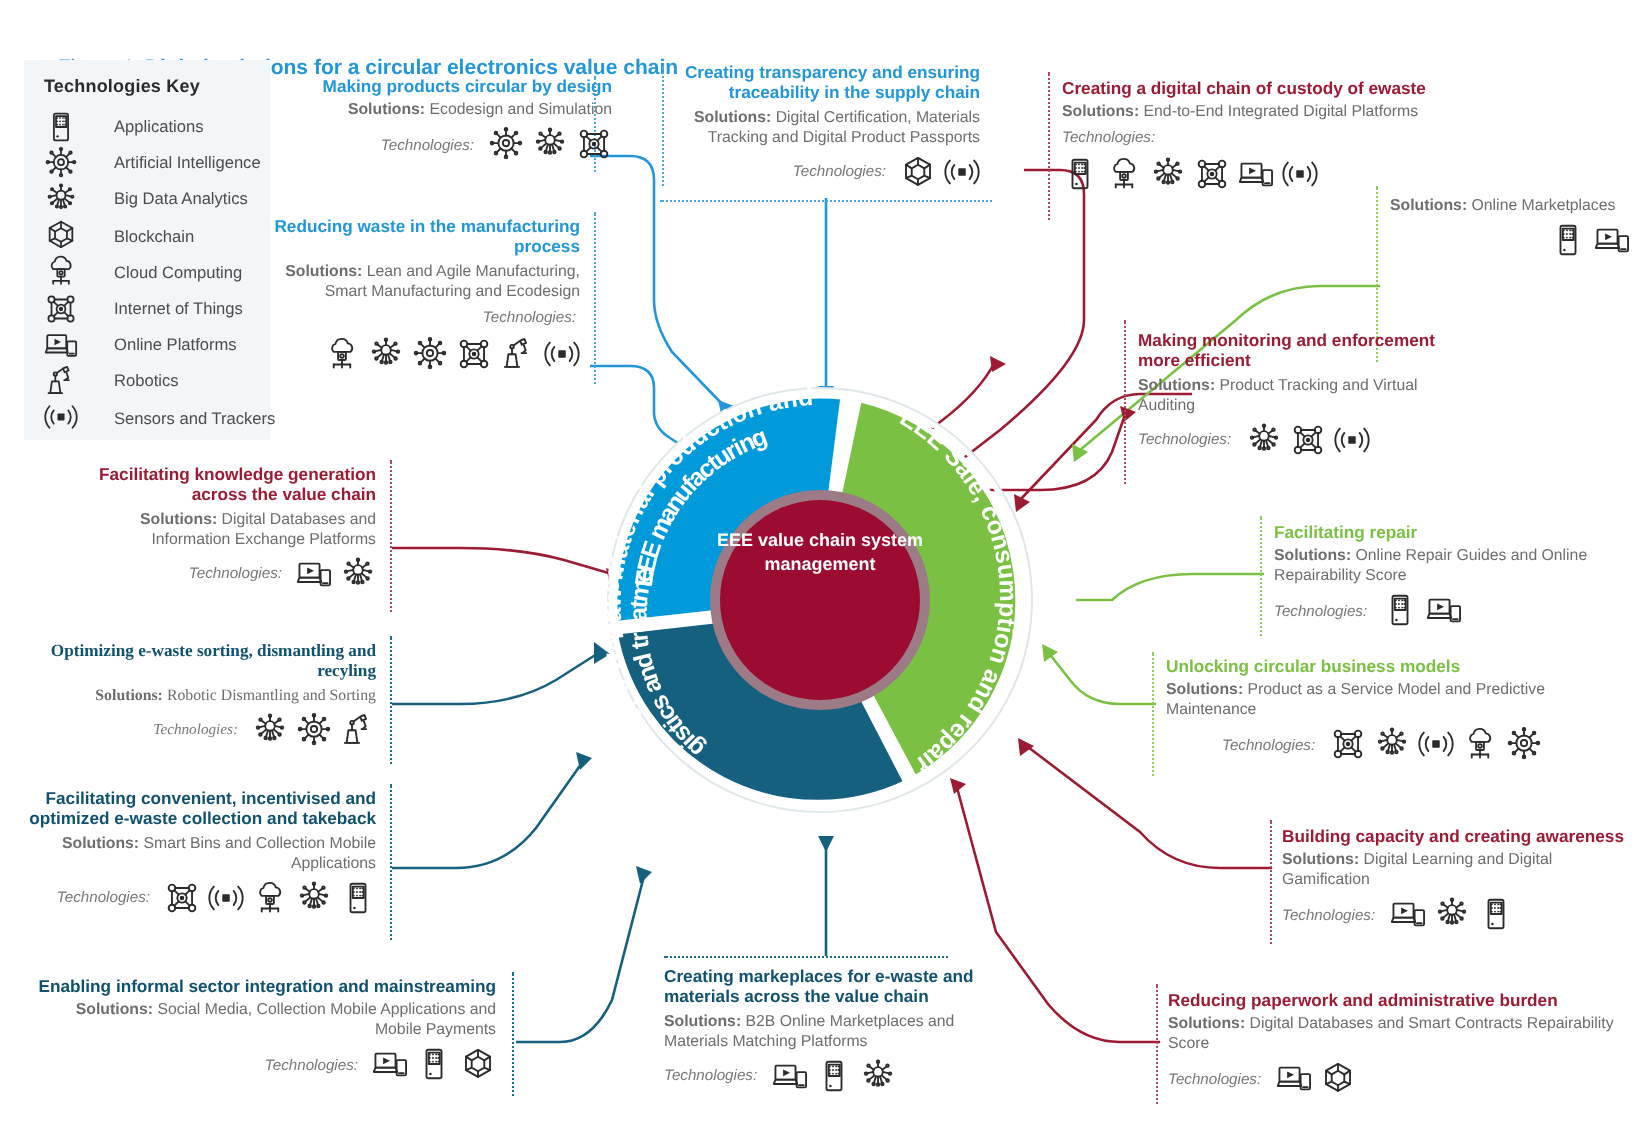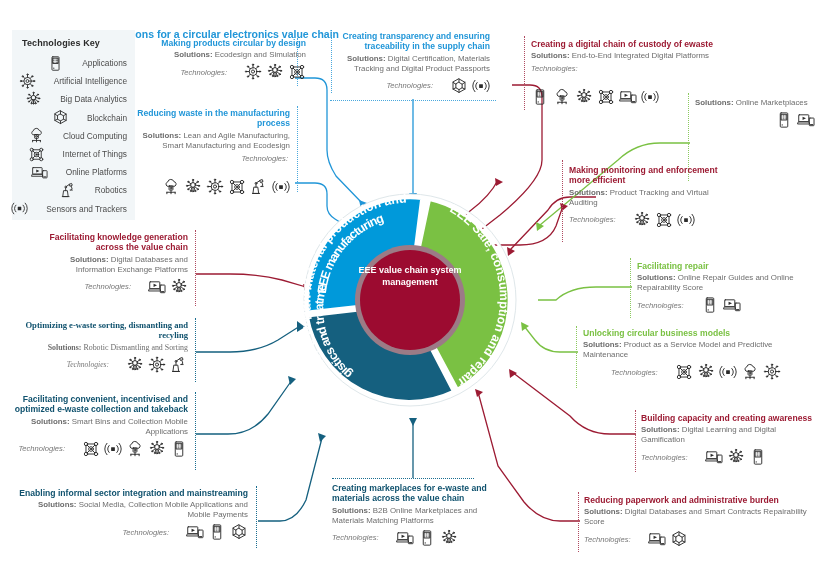"Applications" #tech-key .key-row { justify-content: flex-end -> none }
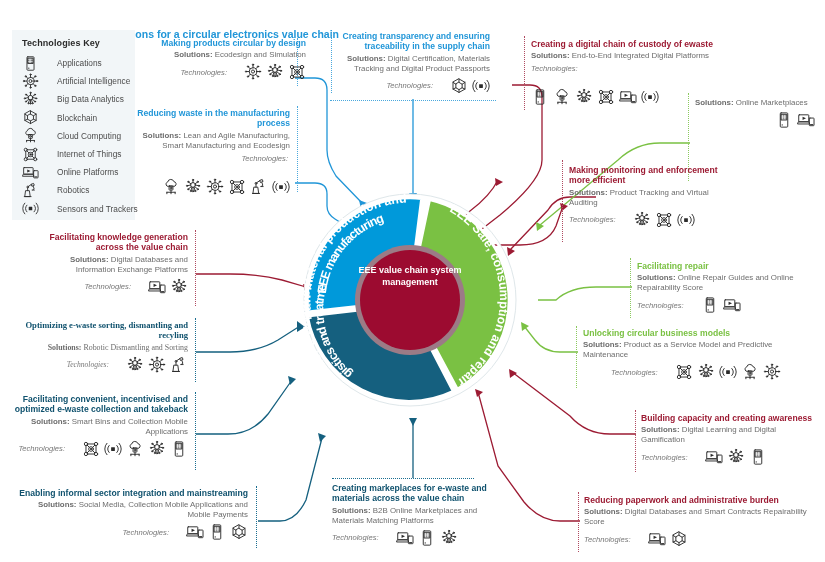"Technologies:" .co-techrow { gap: 15px -> 5px }
